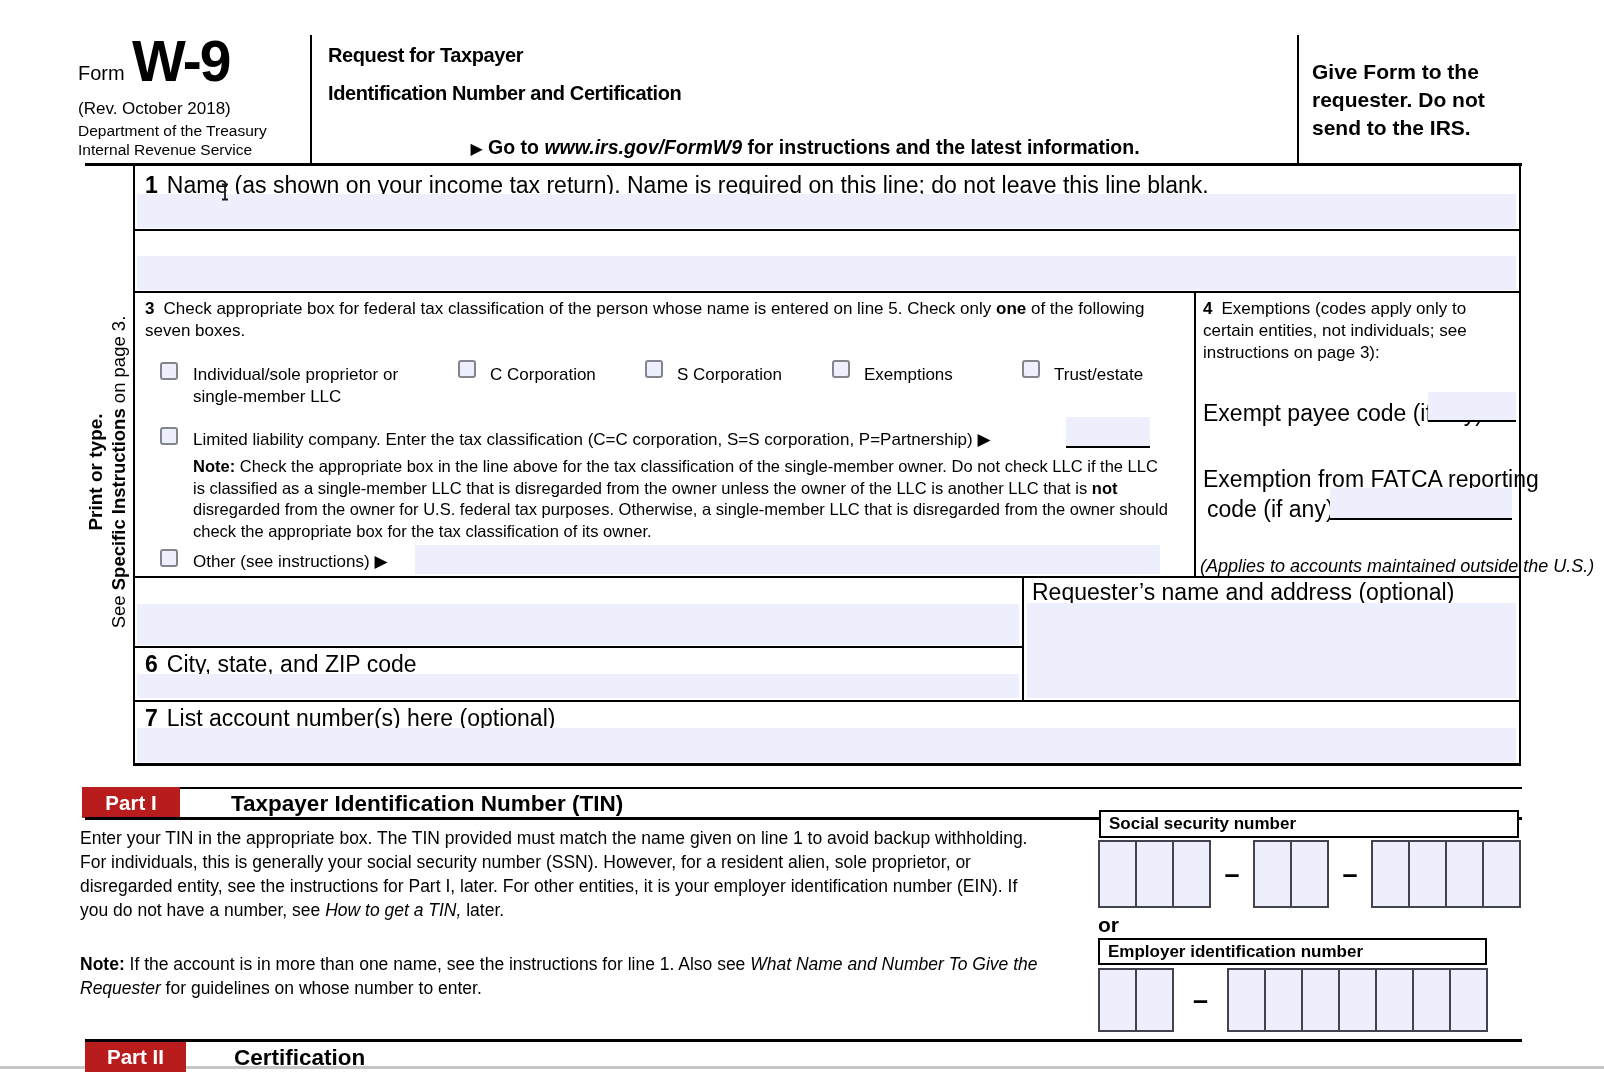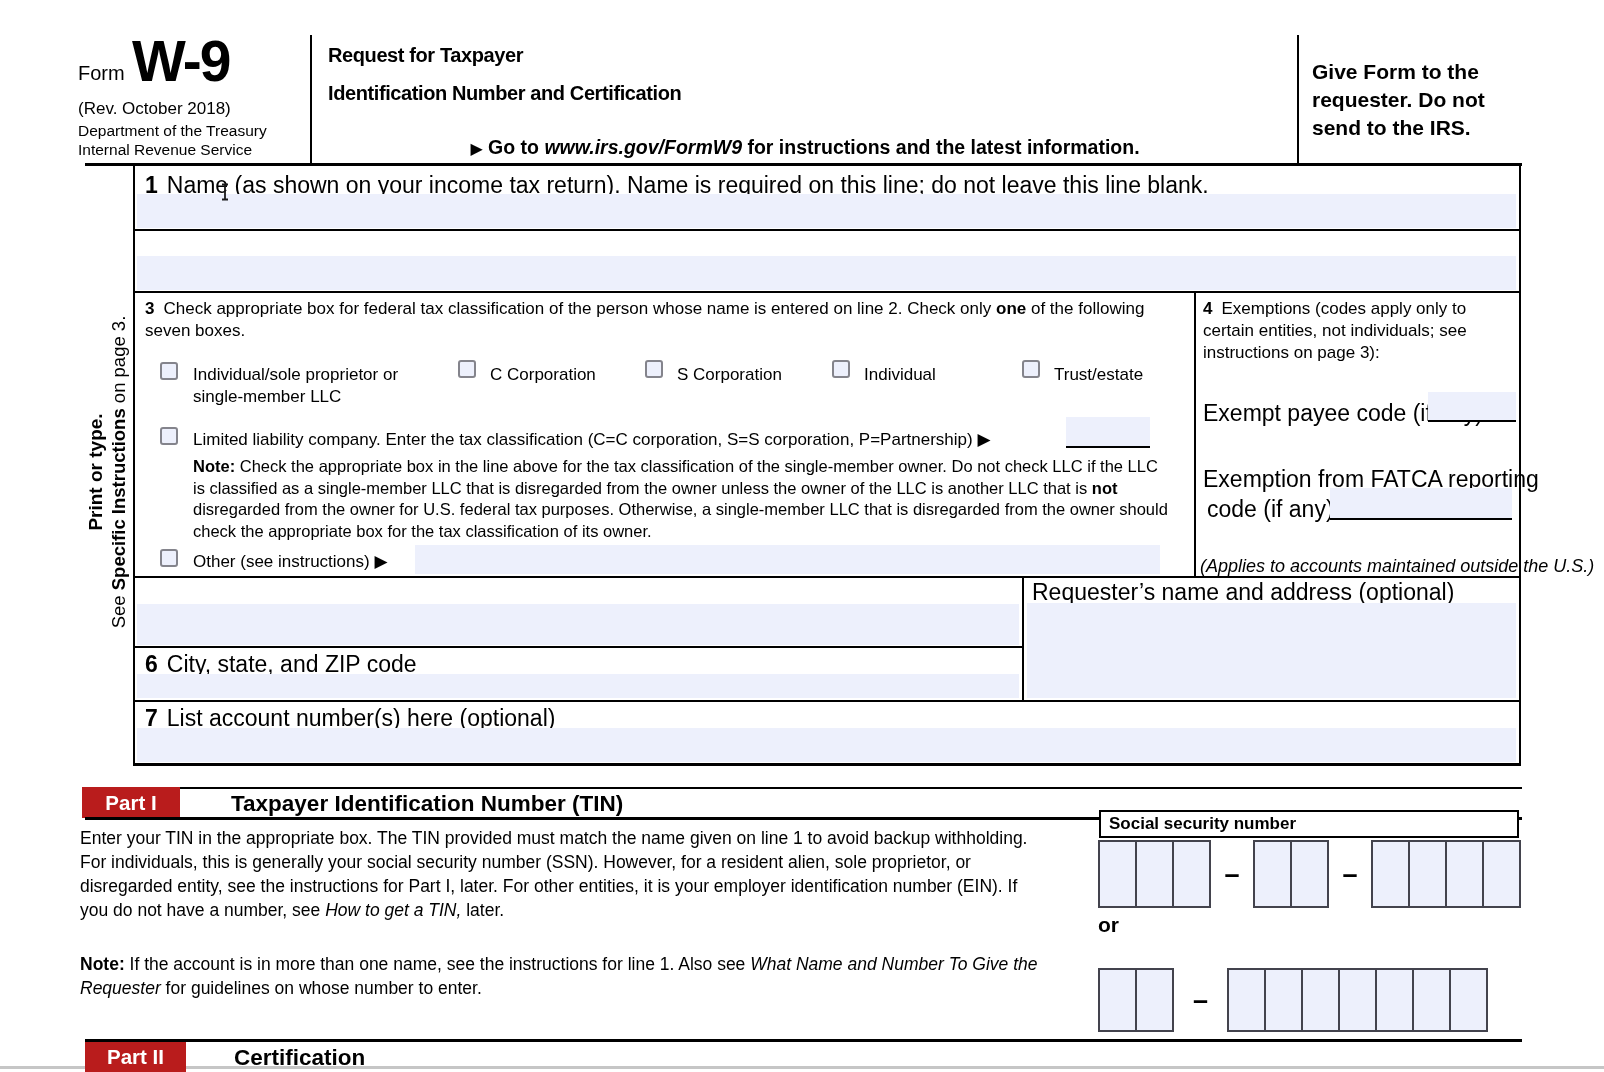"Check appropriate box for federal" span { text: 2 -> 5 }
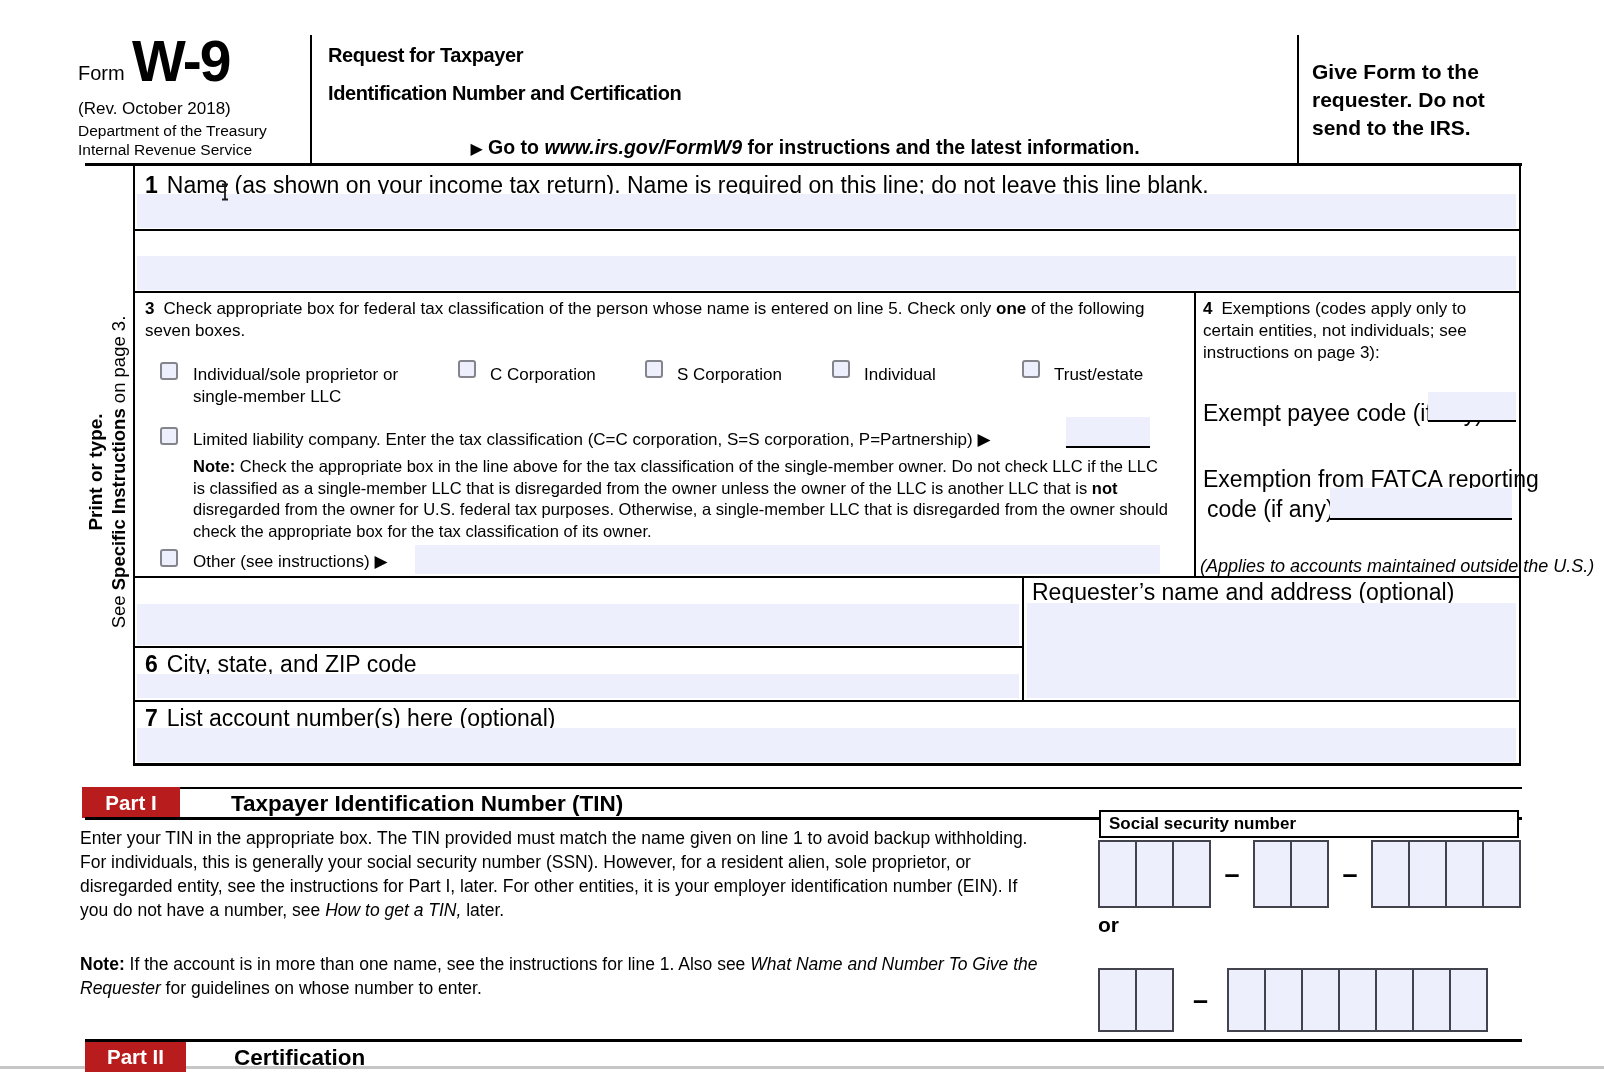"Individual" div.cbl { text: Individual -> Exemptions }
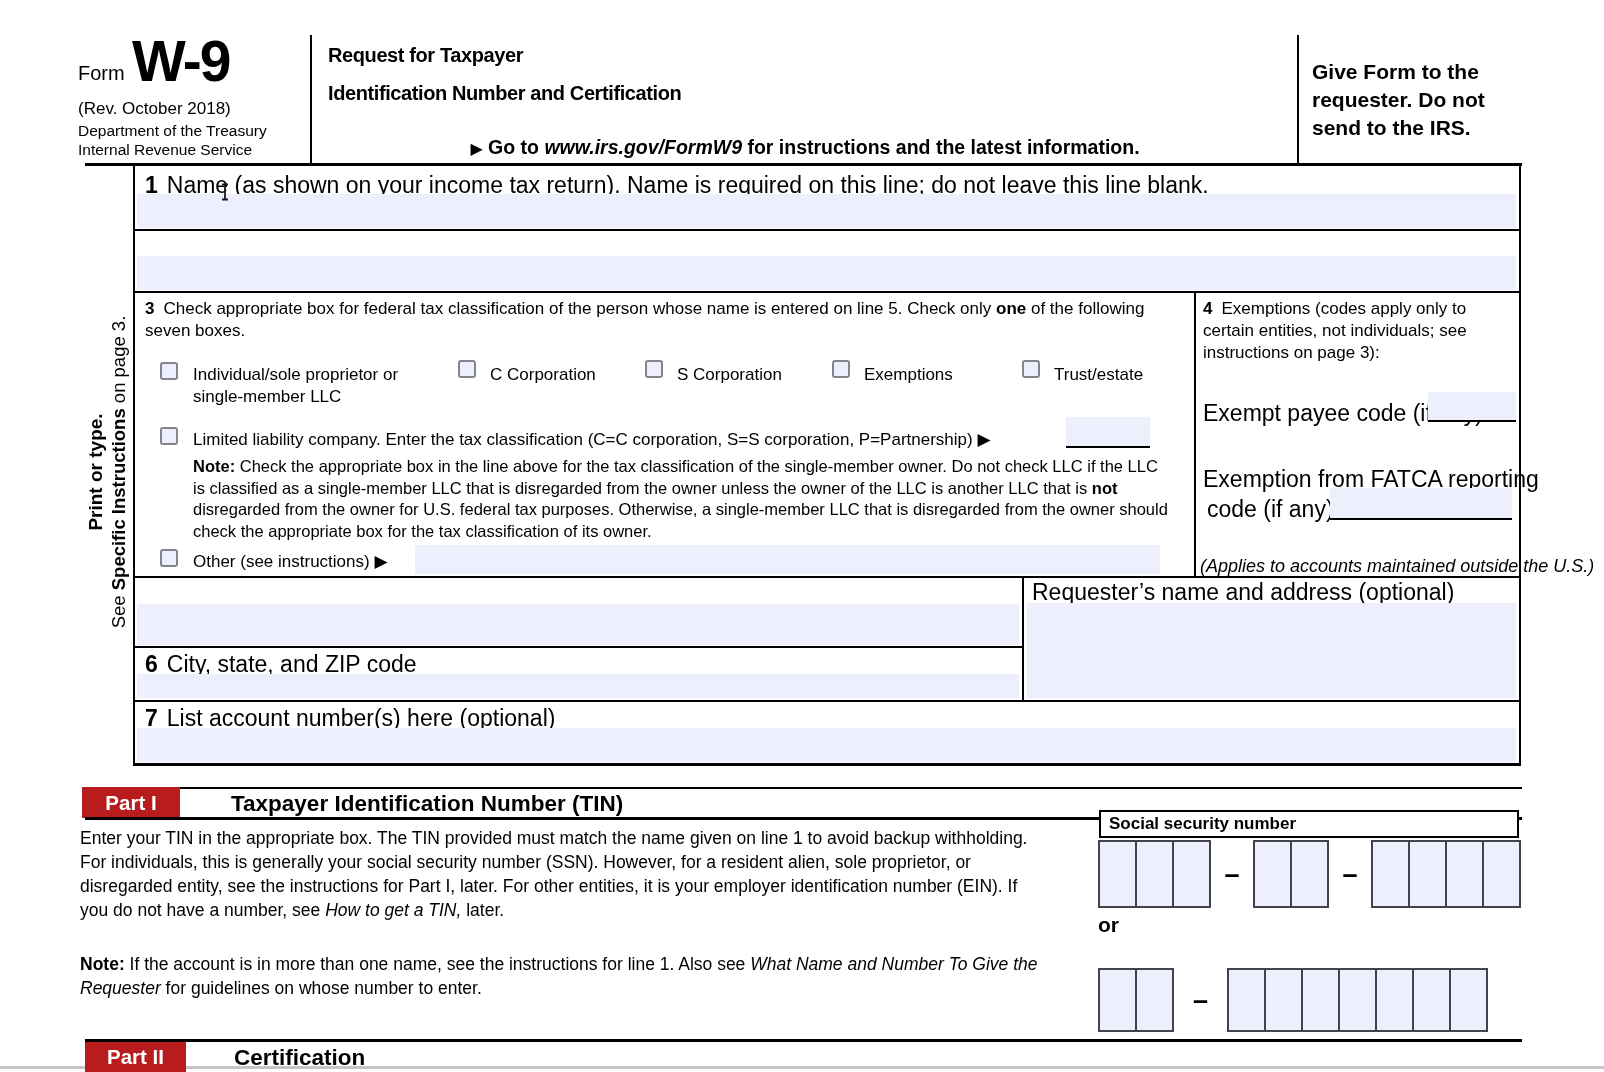"Employer identification number" div.tin-label-box { html: none -> <div>Employer identification number</div> }
